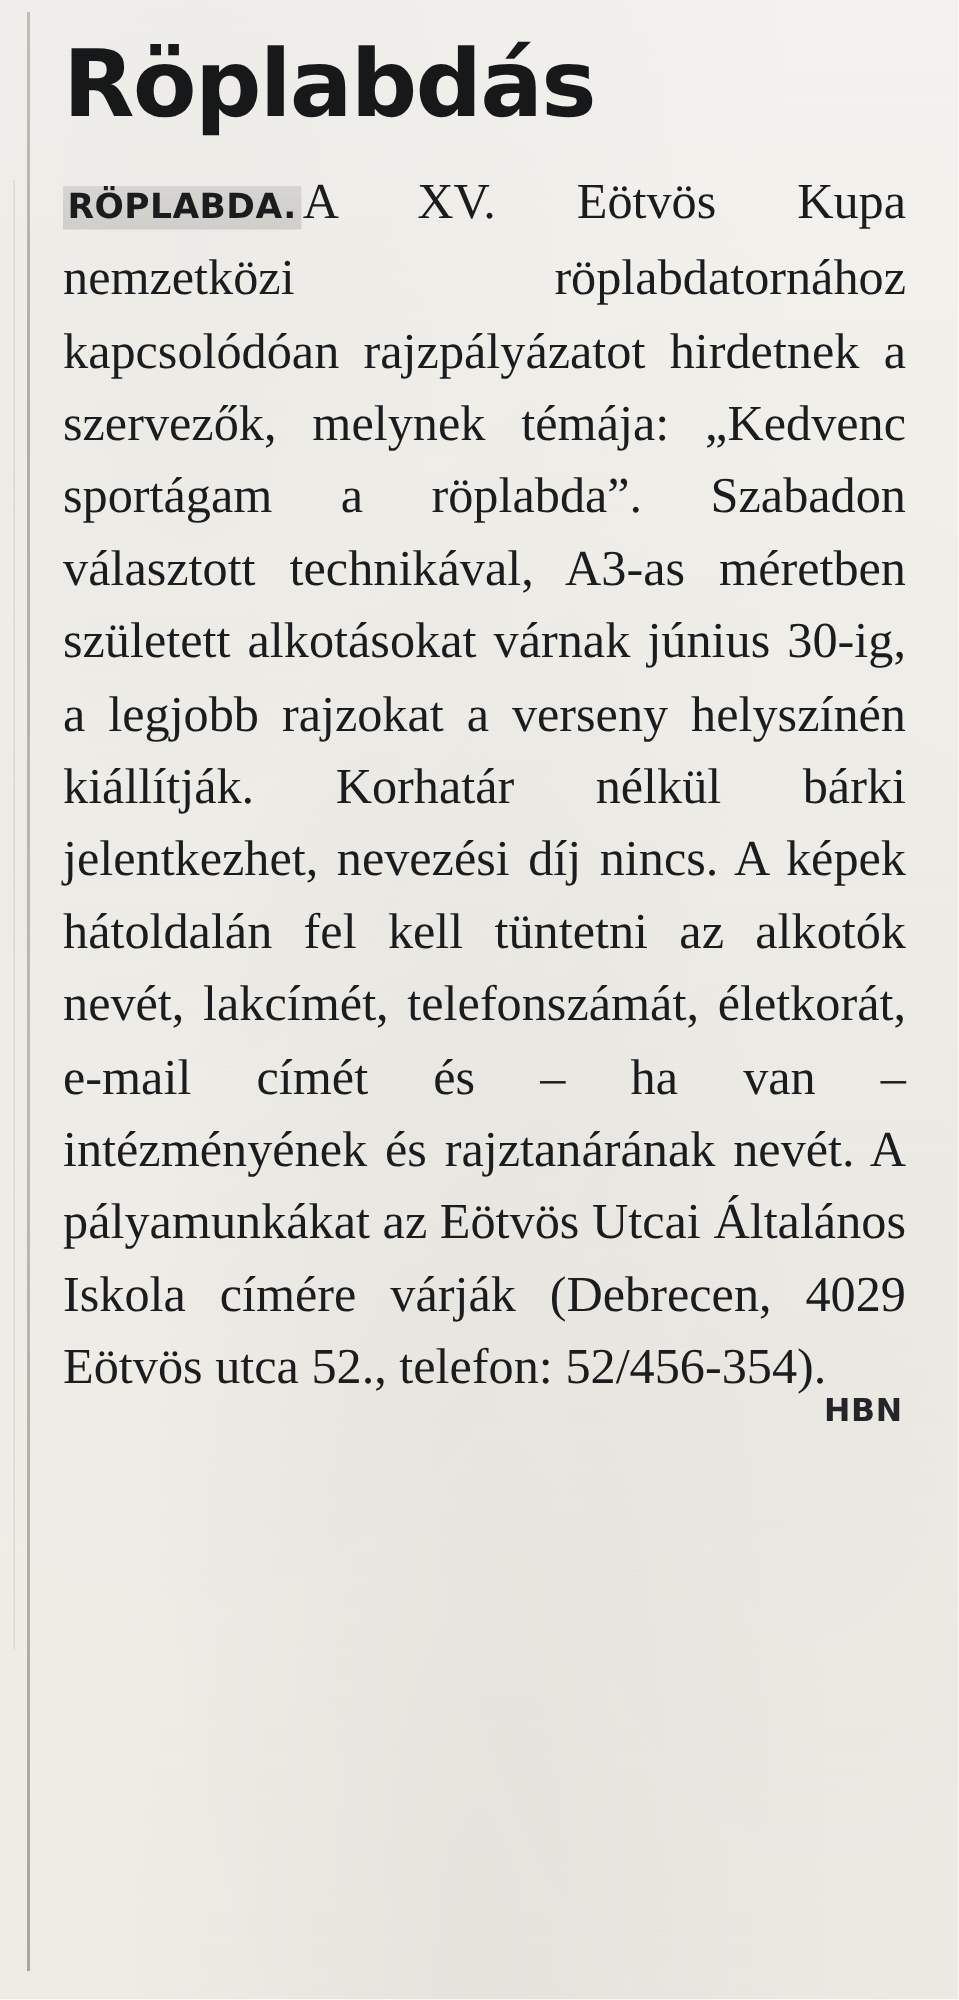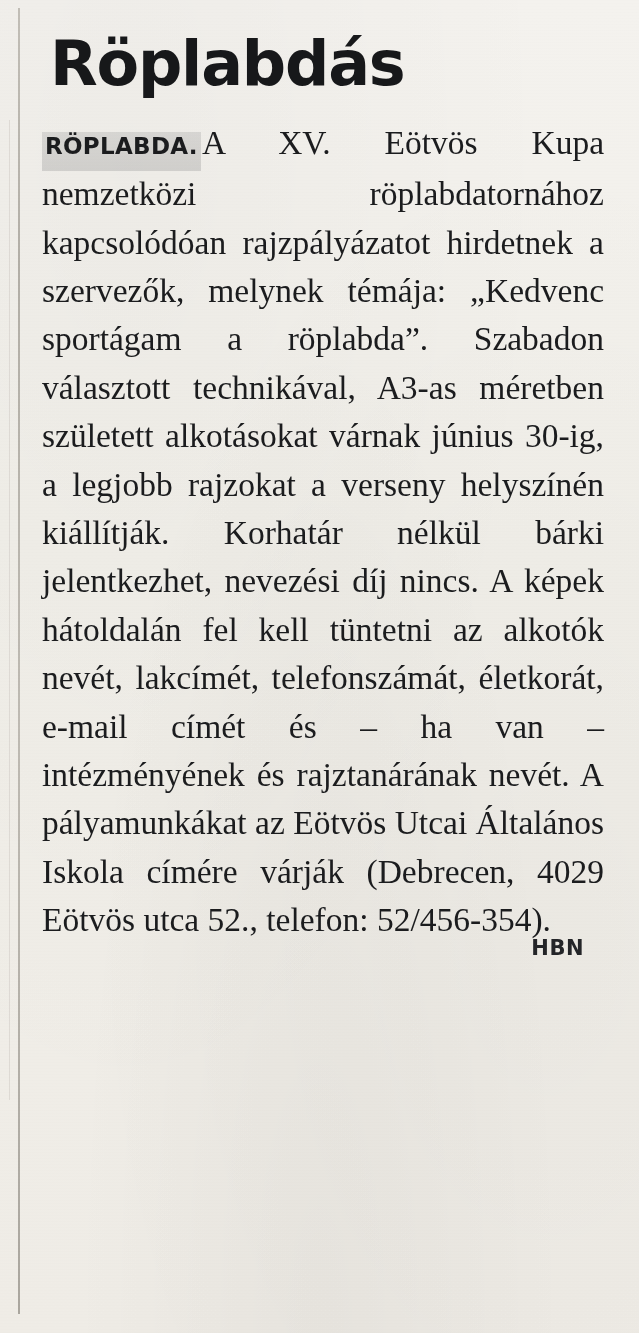"Röplabdás" .headline { margin: 8px -> 0 }
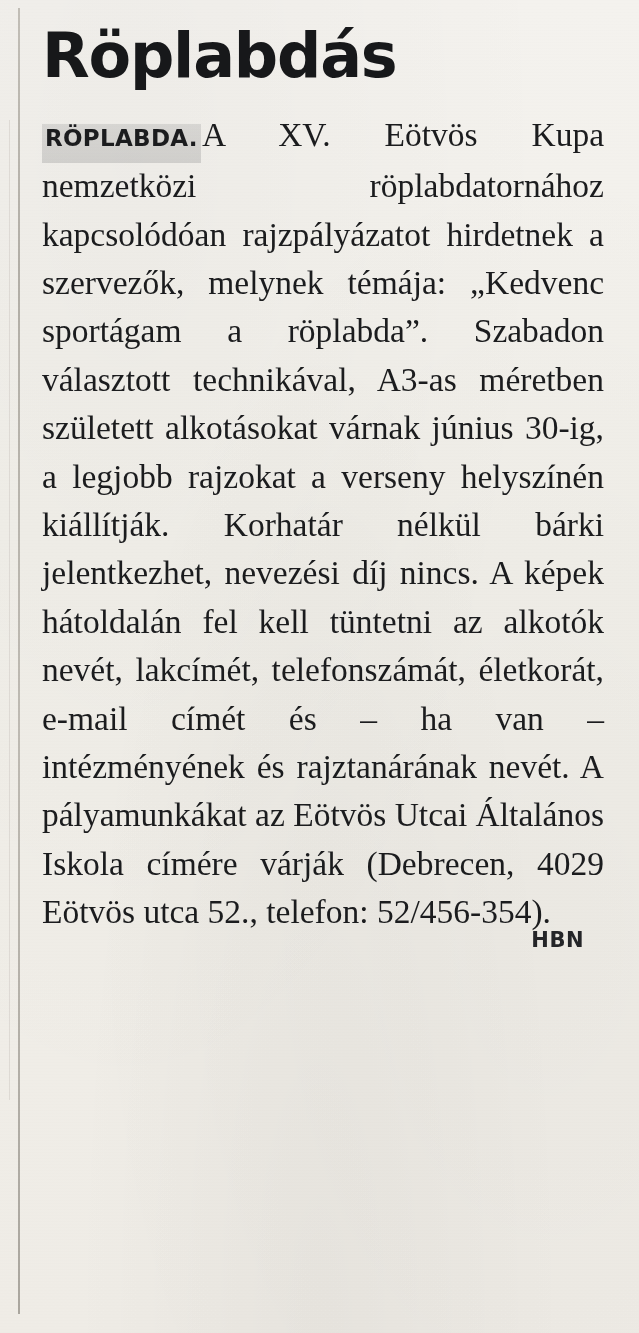"RÖPLABDA." .kicker { padding: 1px 3px 12px 3px -> 1px 3px 2px 3px }
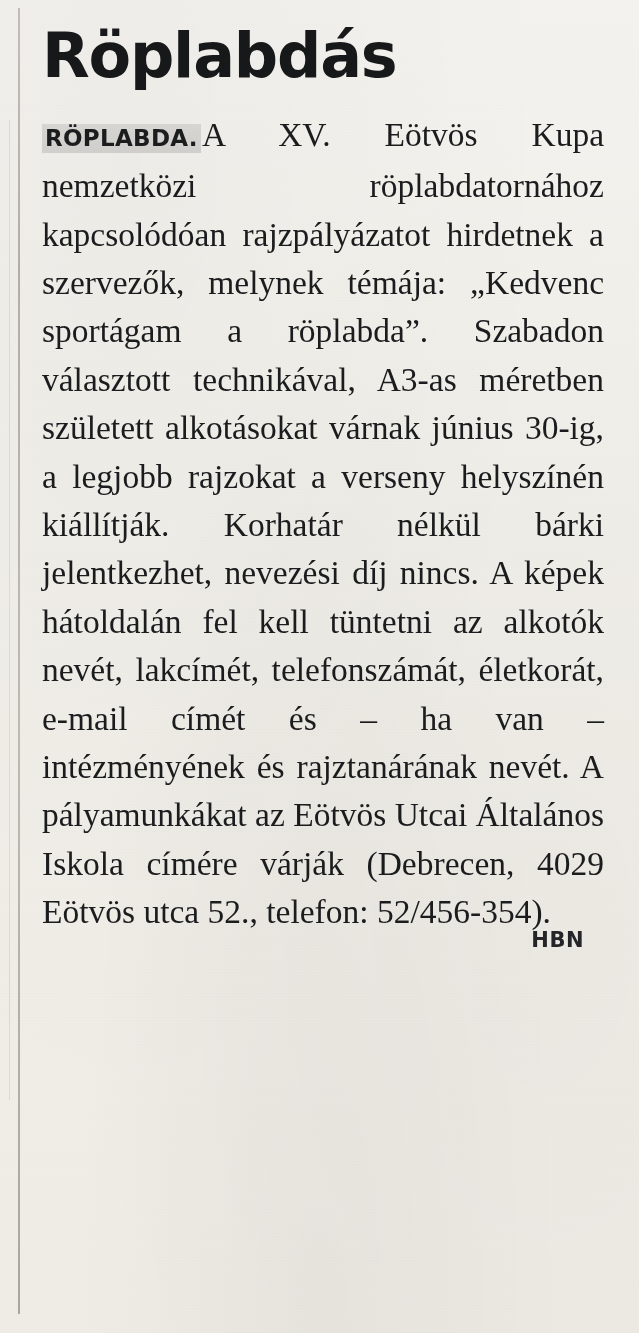"HBN" .byline { right: 20px -> 2px }
